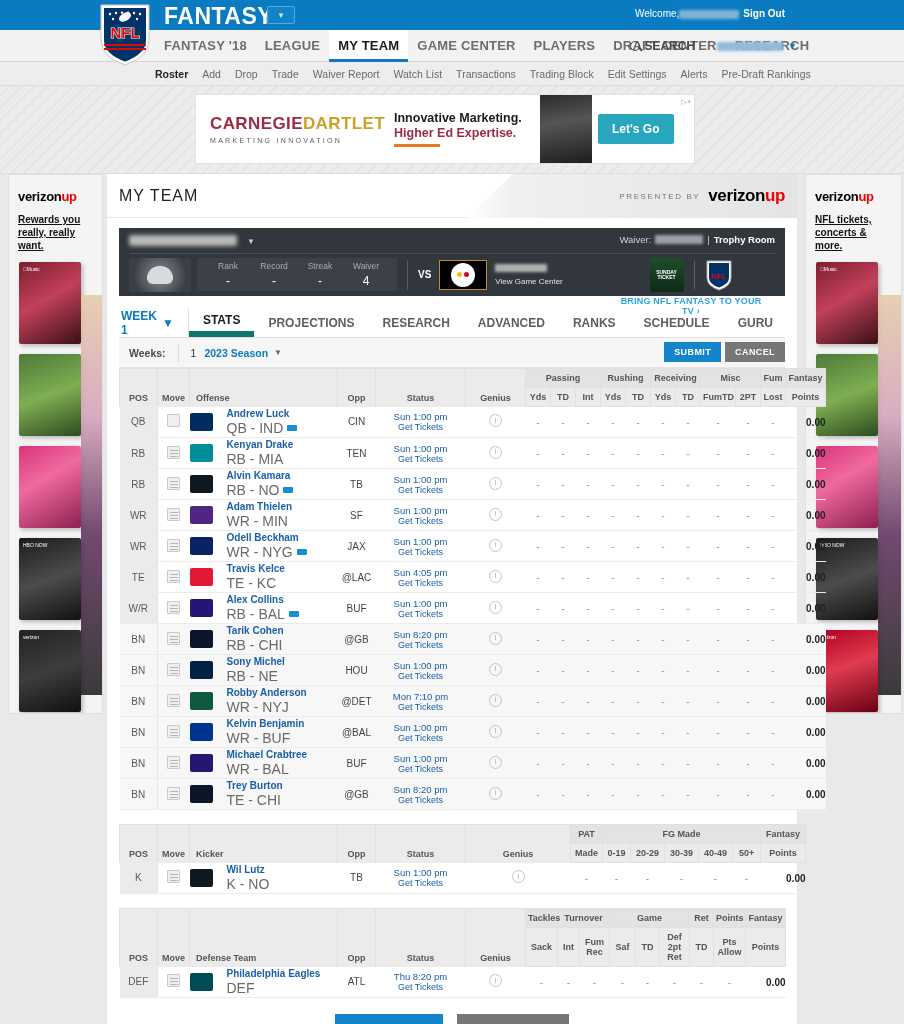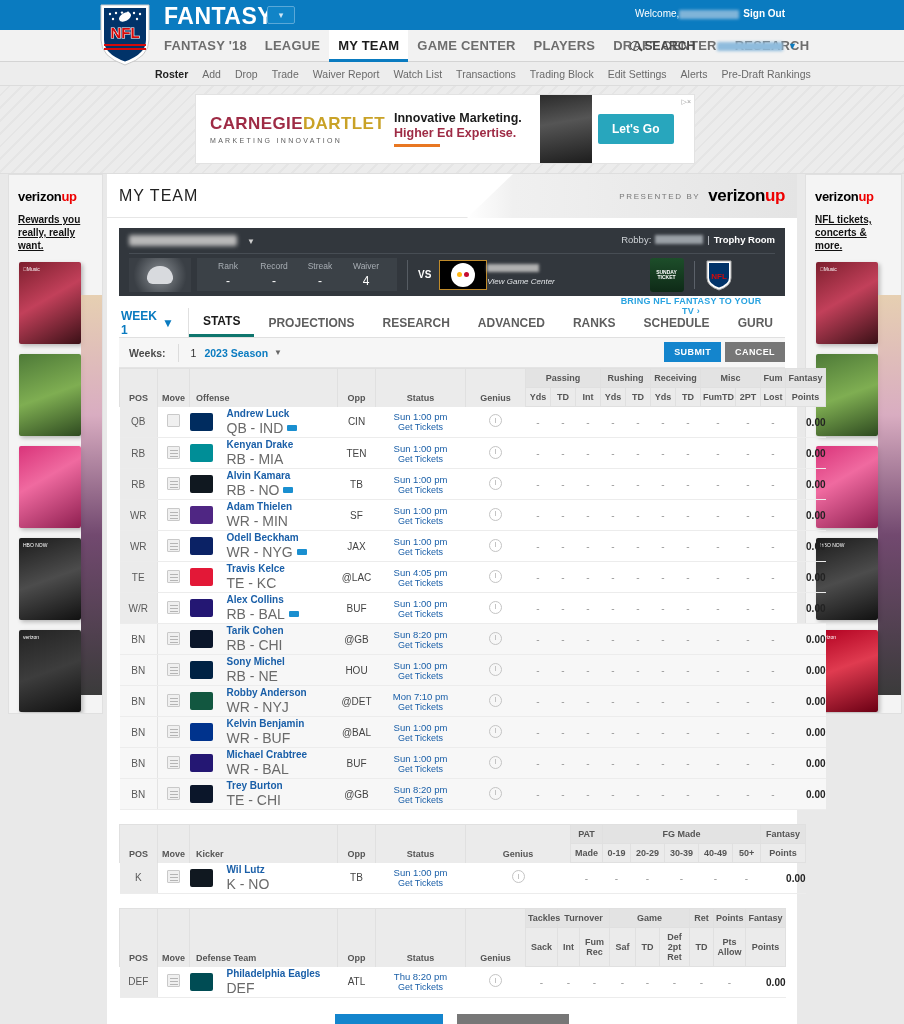"Robby:" span { text: Robby -> Waiver }
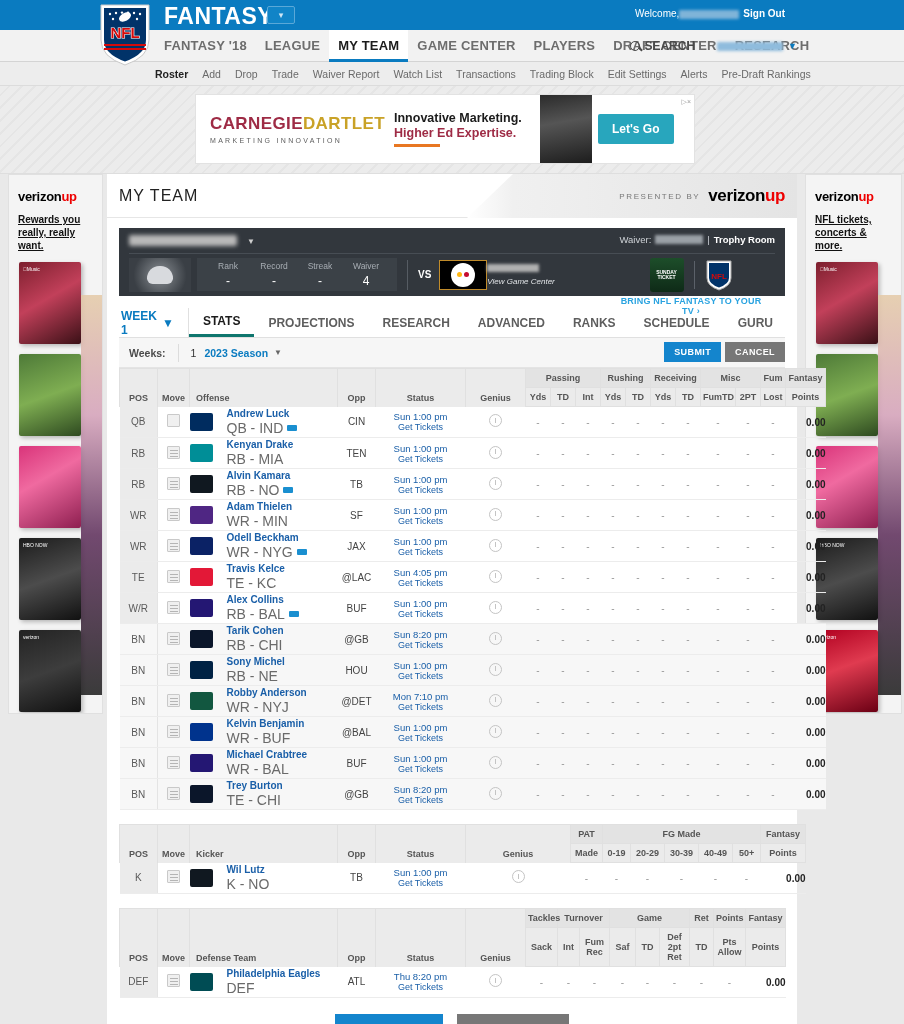"View Game Center" .oppinfo { font-style: italic -> none; margin-left: 0 -> 8px }
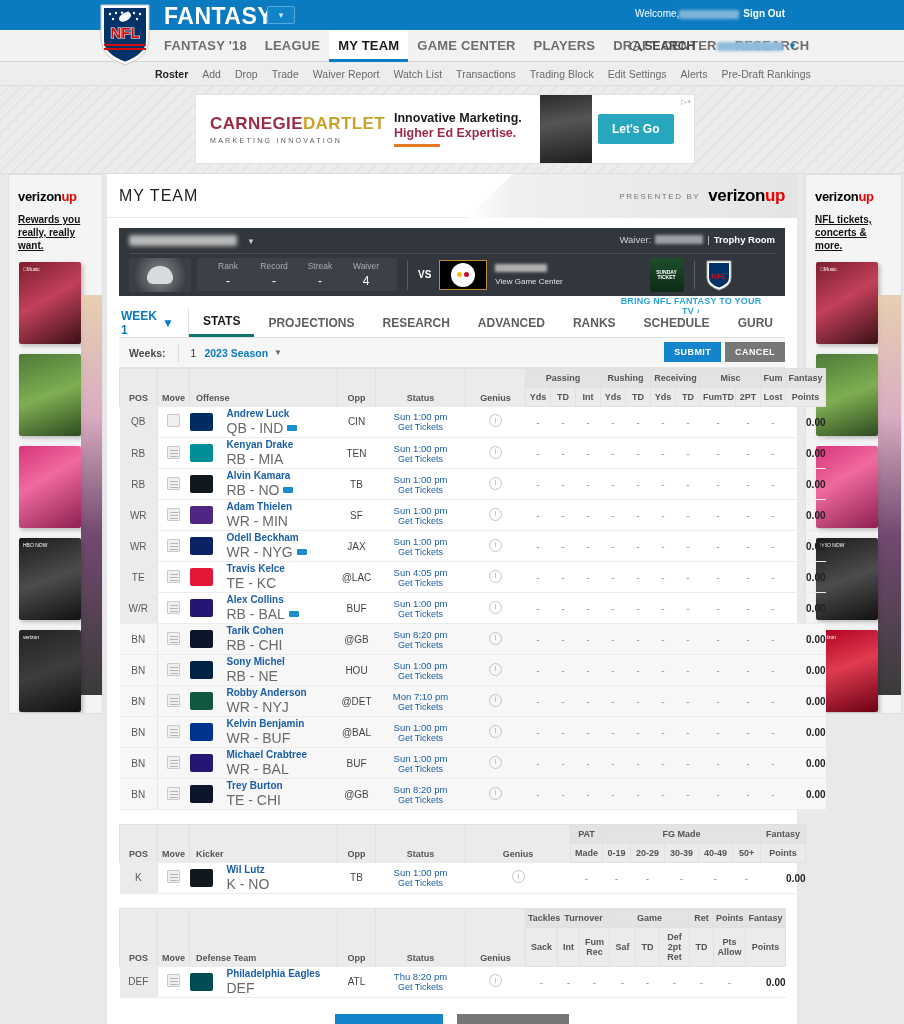"STATS" .tab.active { border-bottom: 3px solid #0f766e -> 6px solid #0f766e }
